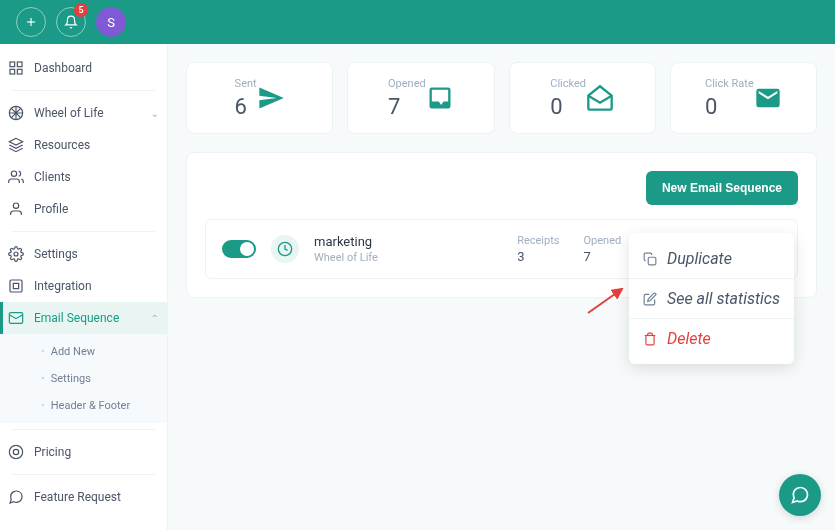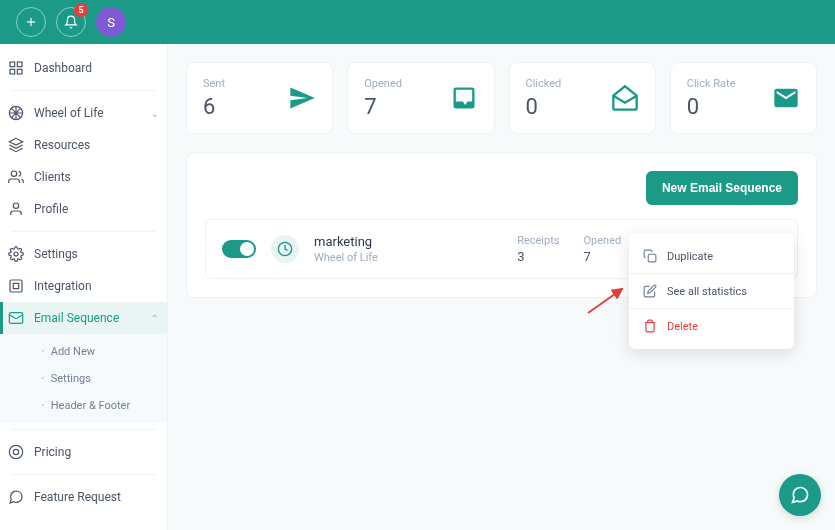"Sent" .stat-card { justify-content: space-between -> center }
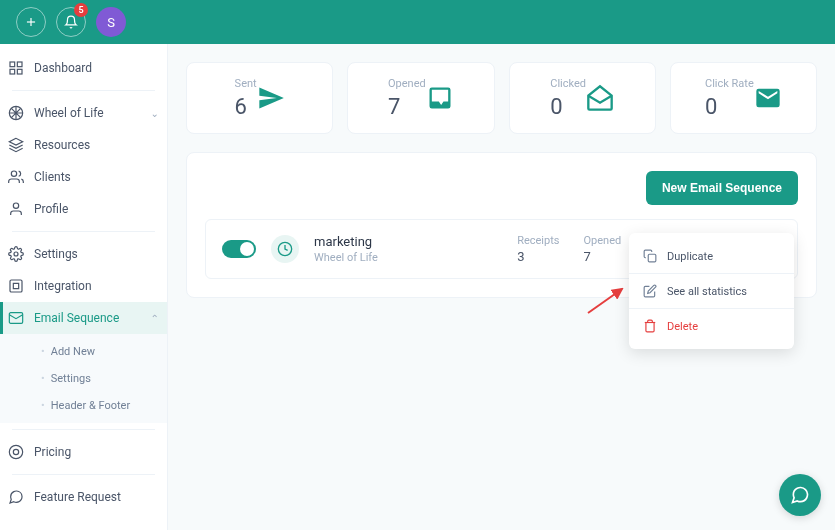"Duplicate" .dropdown-item { font-size: 11px -> 16px; font-style: none -> italic }
